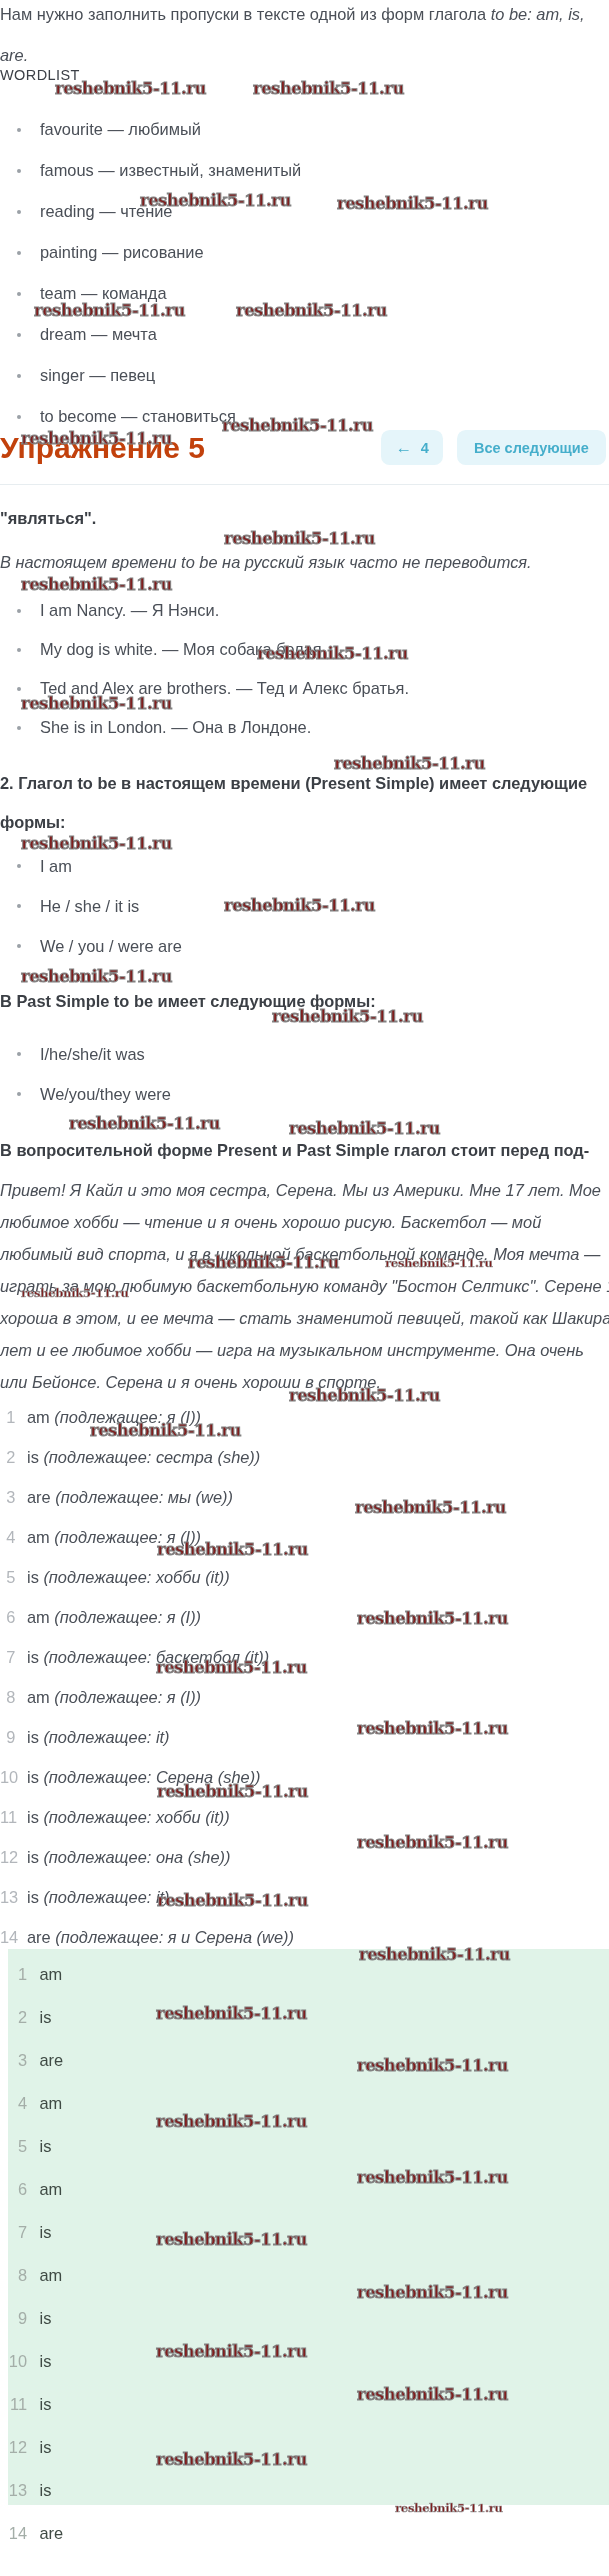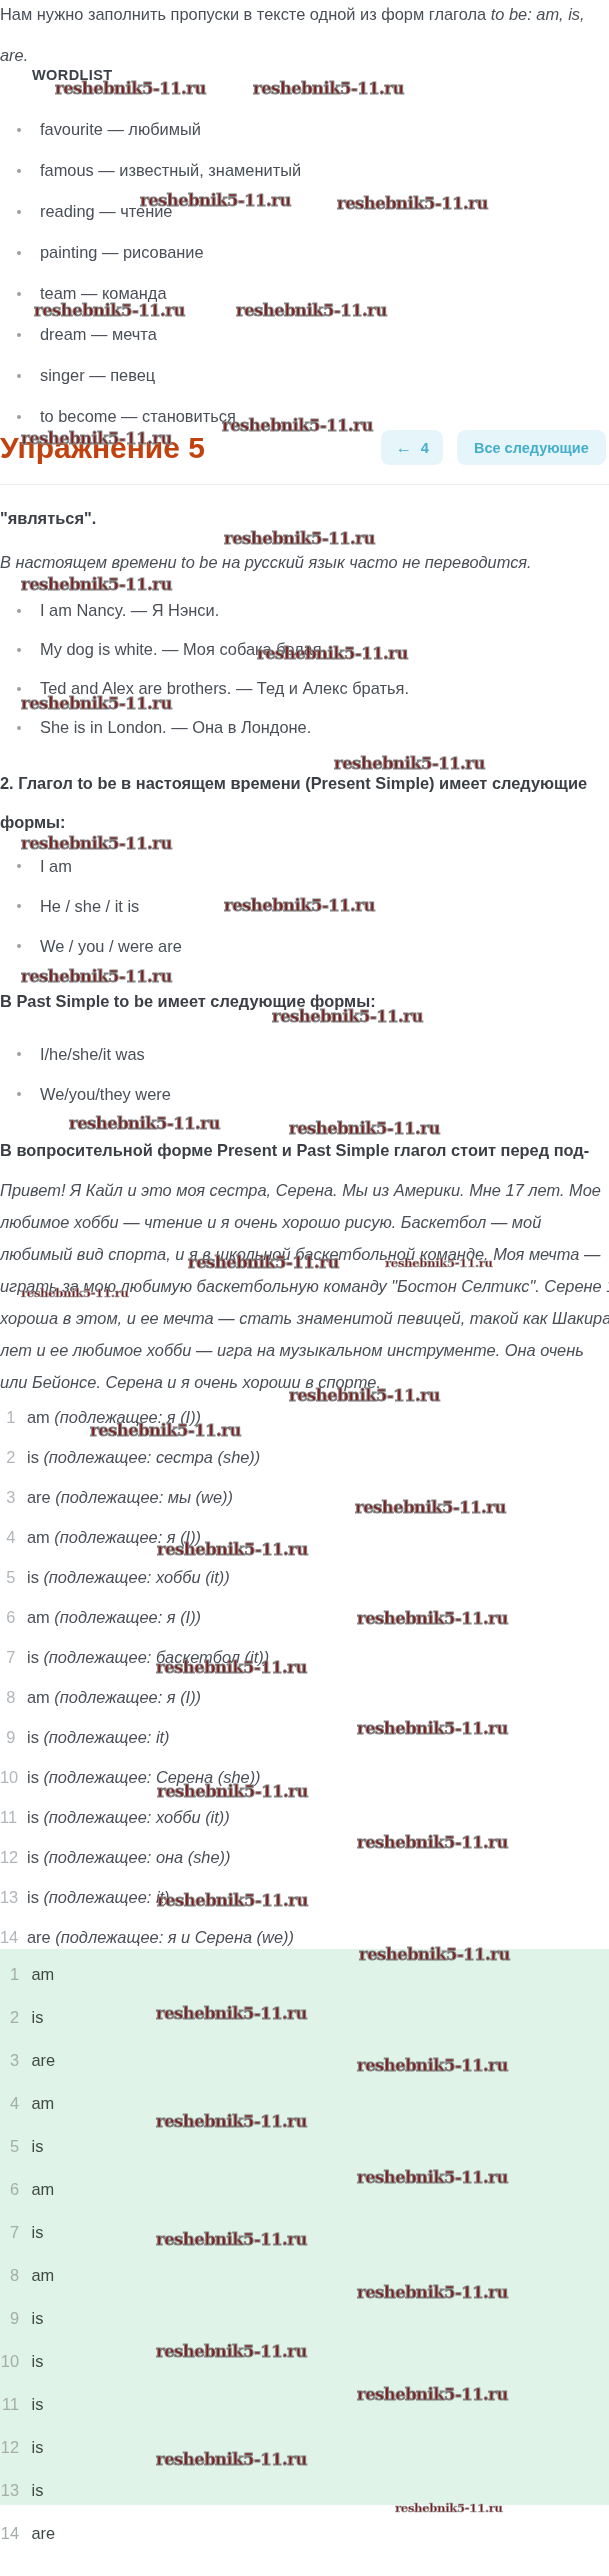"WORDLIST" .wordlist-title { font-weight: bold -> normal; margin-left: 32px -> none }
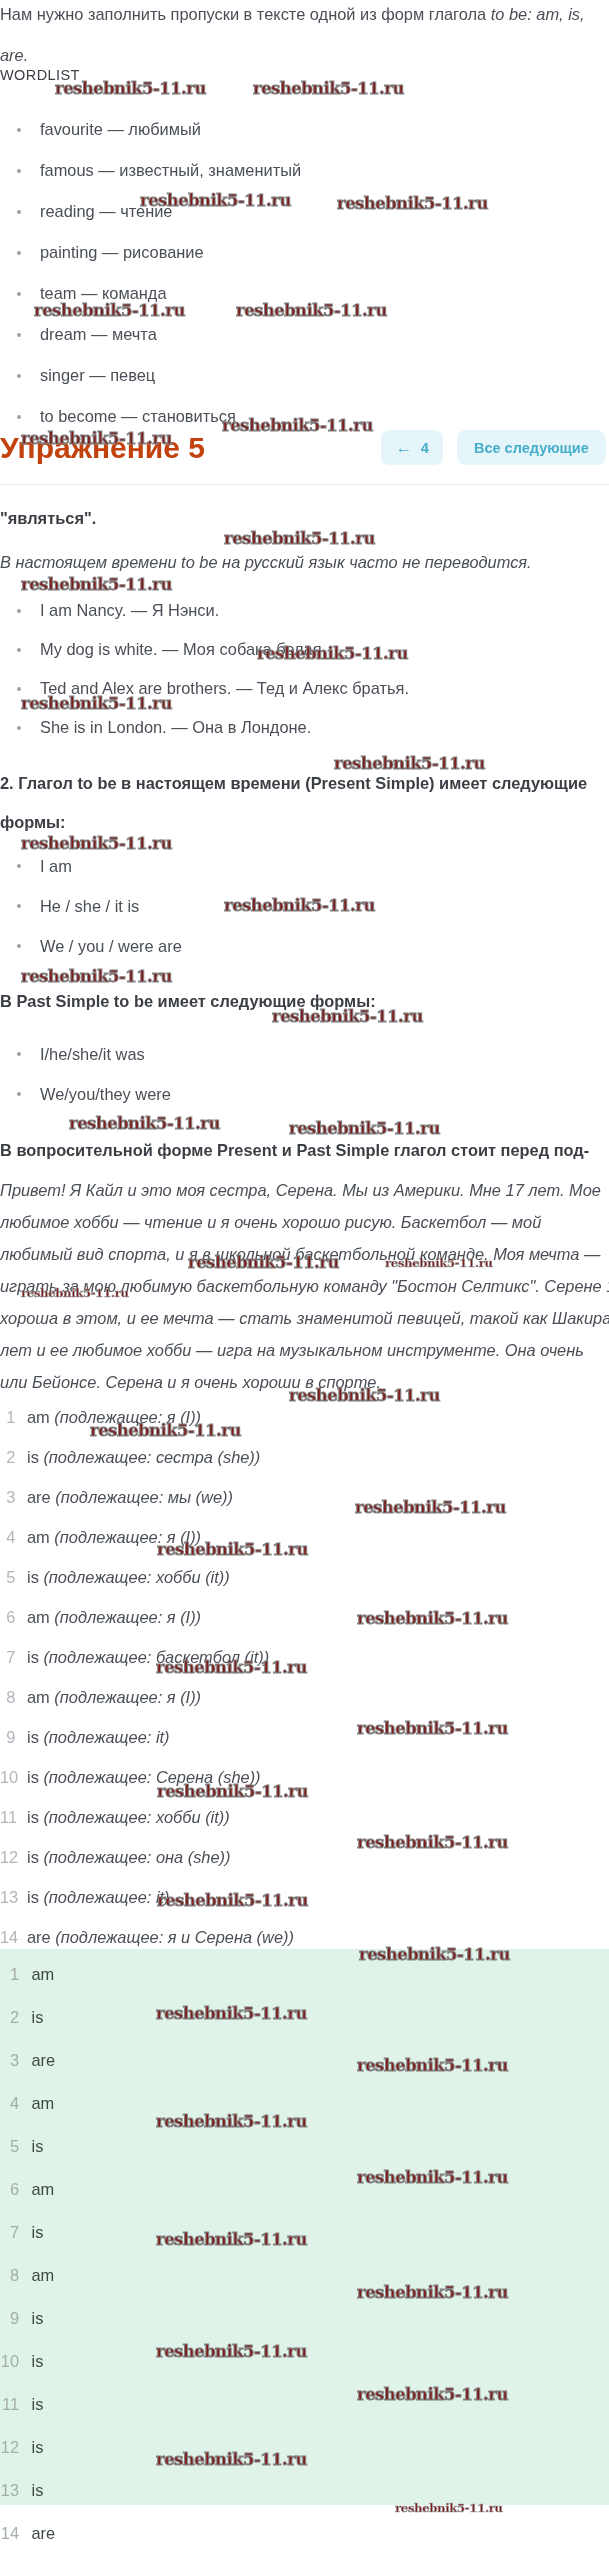"1 am" .answers-block { left: 0 -> 8px }
